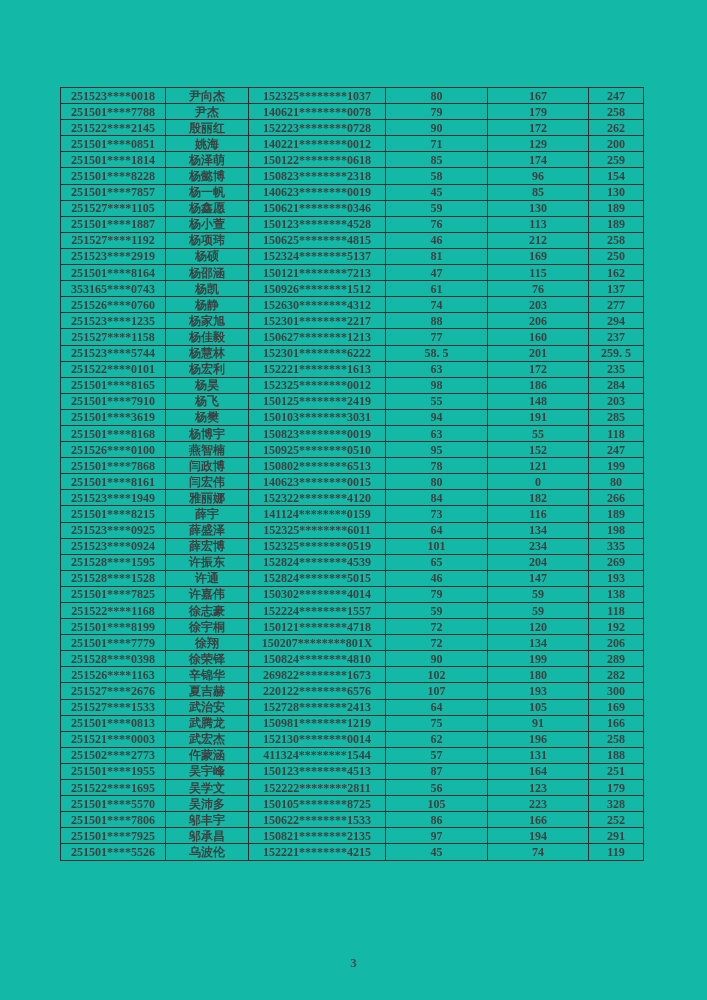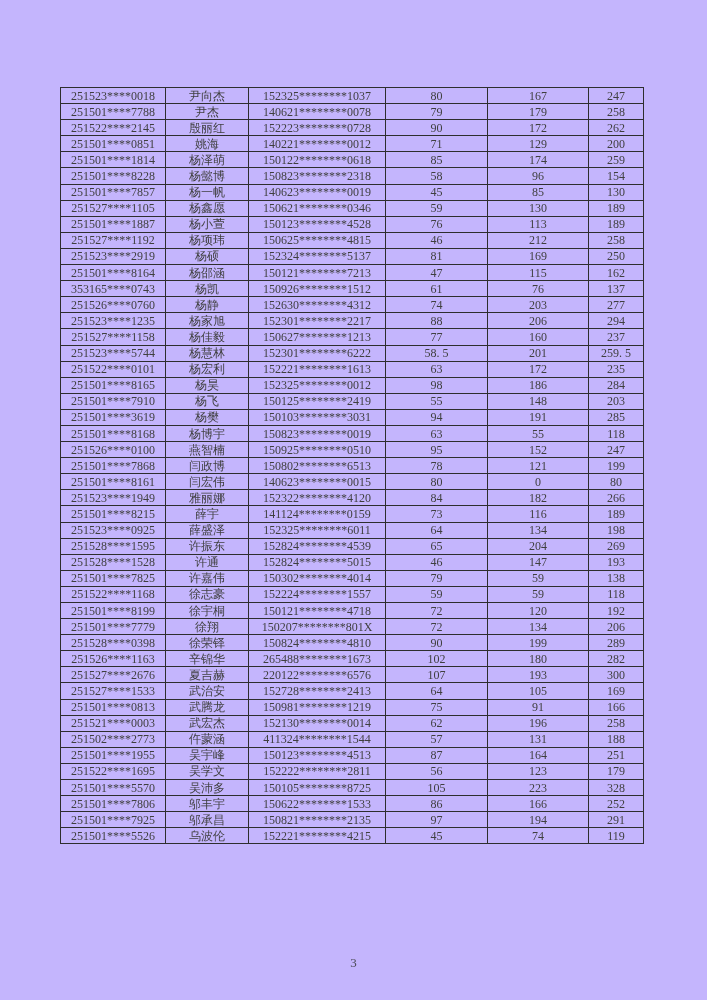"251523****0018" .sheet { background: #c4b5fd -> #14b8a6; font-weight: none -> bold }
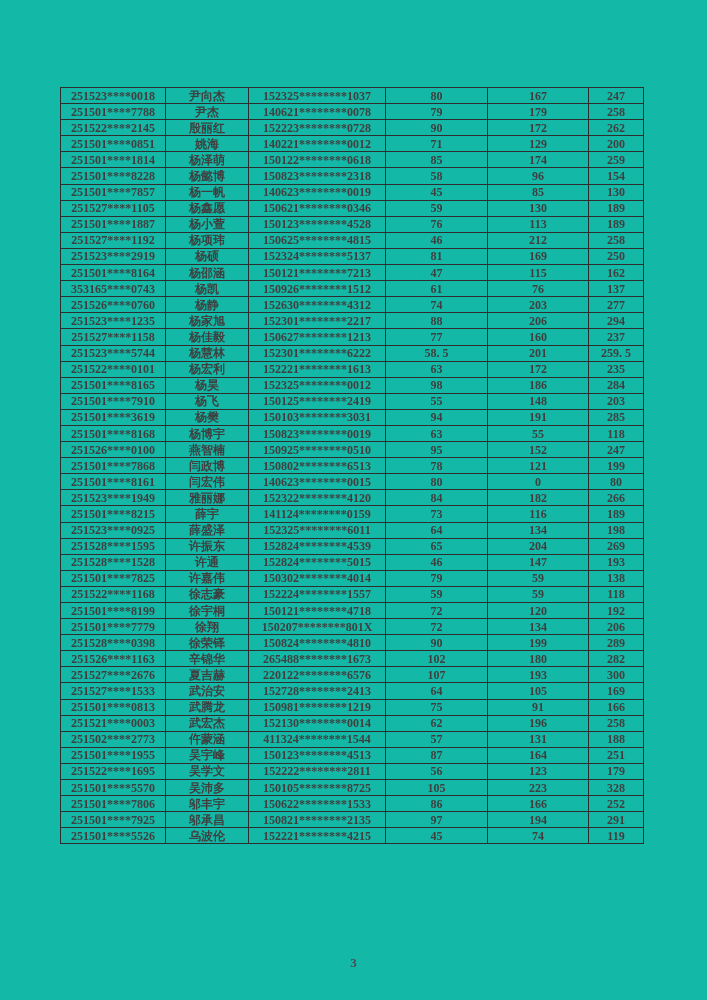"251523****0924" tr { html: none -> <tr> <td>251523****0924</td> <td>薛宏博</td> <td>152325********0519</td> <td>101</td> <td>234</td> <td>335</td> </tr> }
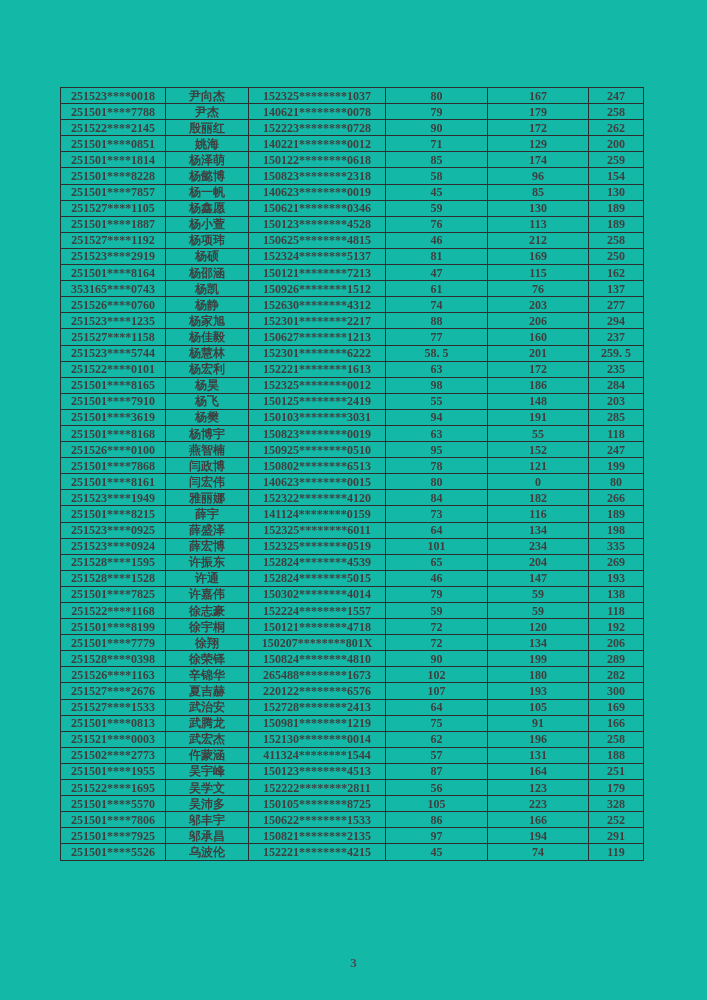"265488********1673" td { text: 265488 -> 269822 }
